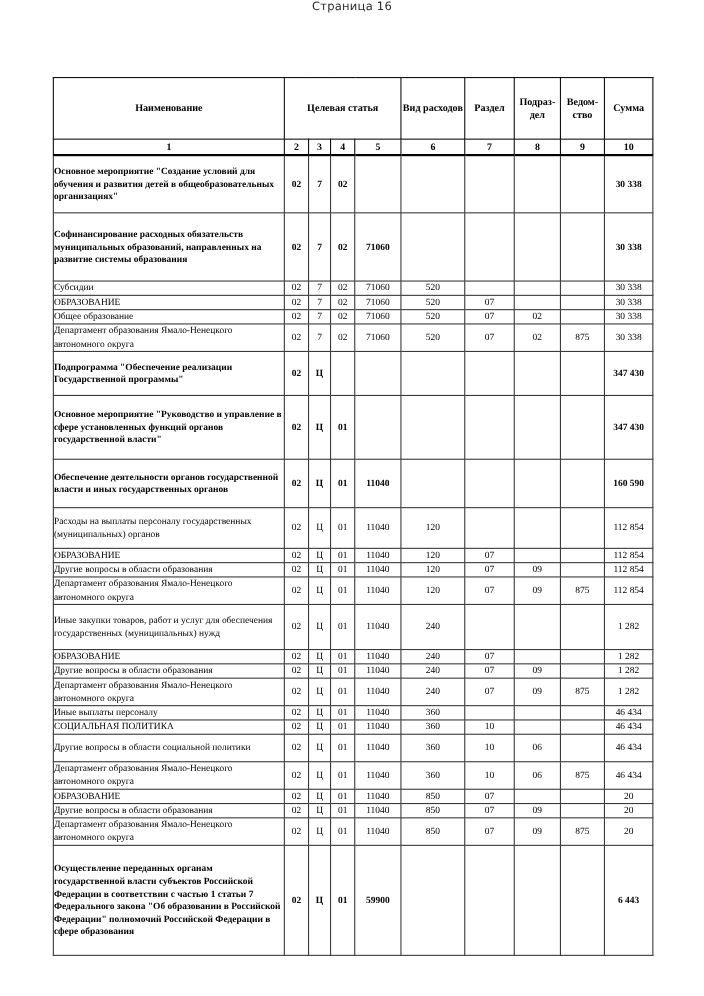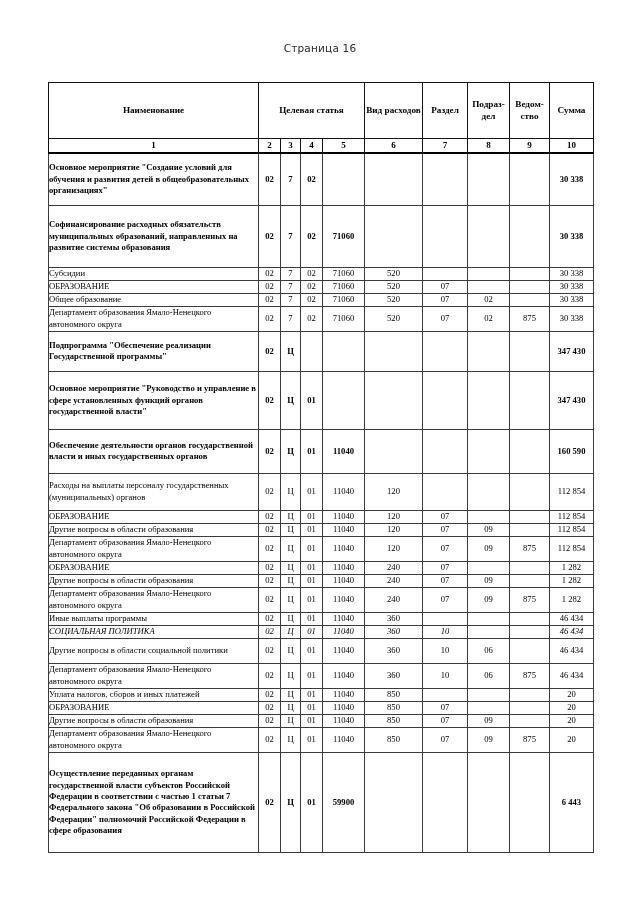"Страница 16" .page-header { padding-top: 42px -> none }
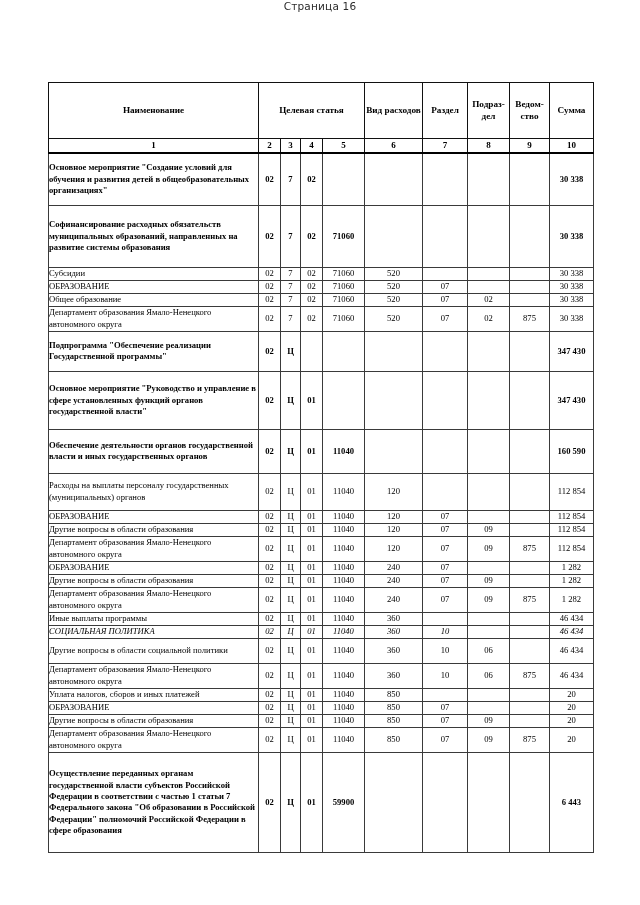"Наименование" .table-wrap { top: 82px -> 70px }
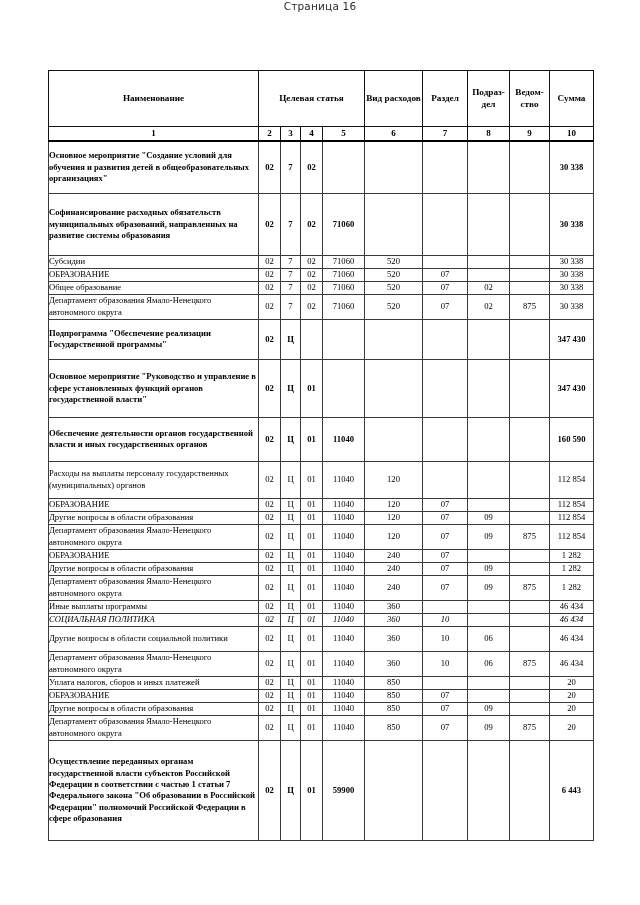"Иные закупки товаров, работ и" tr { html: none -> <tr> <td>Иные закупки товаров, работ и услуг для обеспечения государственных (муниципальных) нужд</td> <td>02</td> <td>Ц</td> <td>01</td> <td>11040</td> <td>240</td> <td></td> <td></td> <td></td> <td>1 282</td> </tr> }
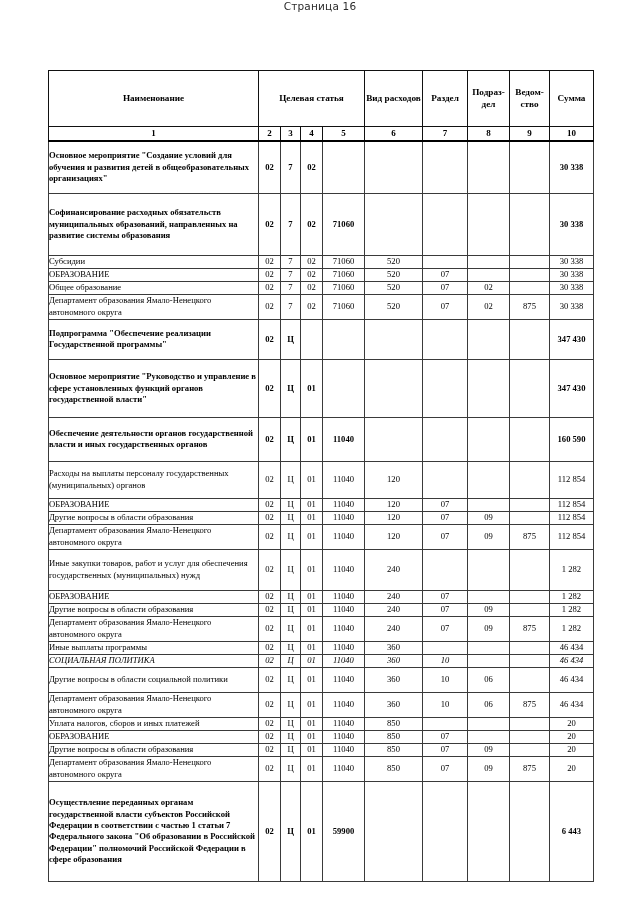"Иные выплаты программы" td.name { text: программы -> персоналу }
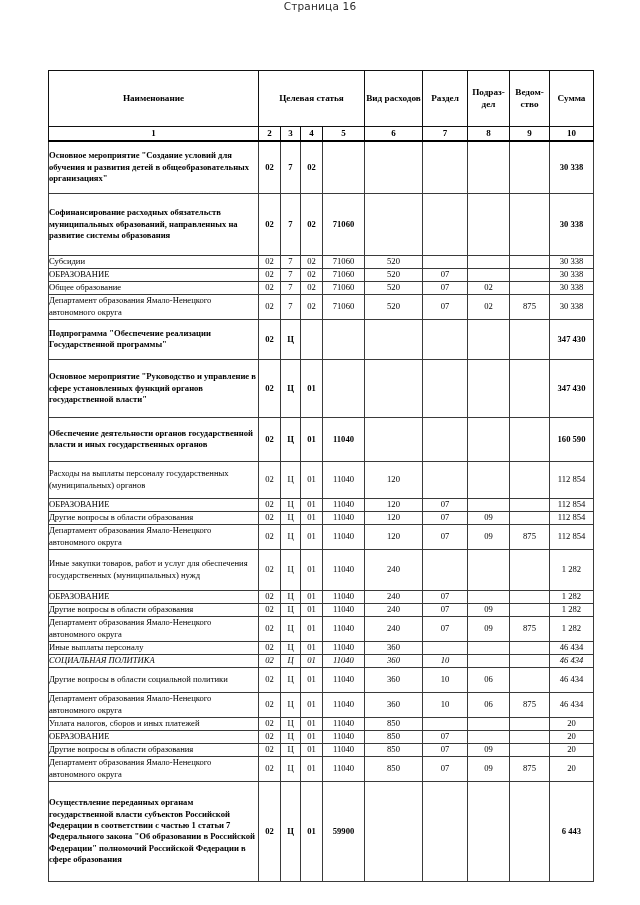"СОЦИАЛЬНАЯ ПОЛИТИКА" tr { font-style: italic -> none }
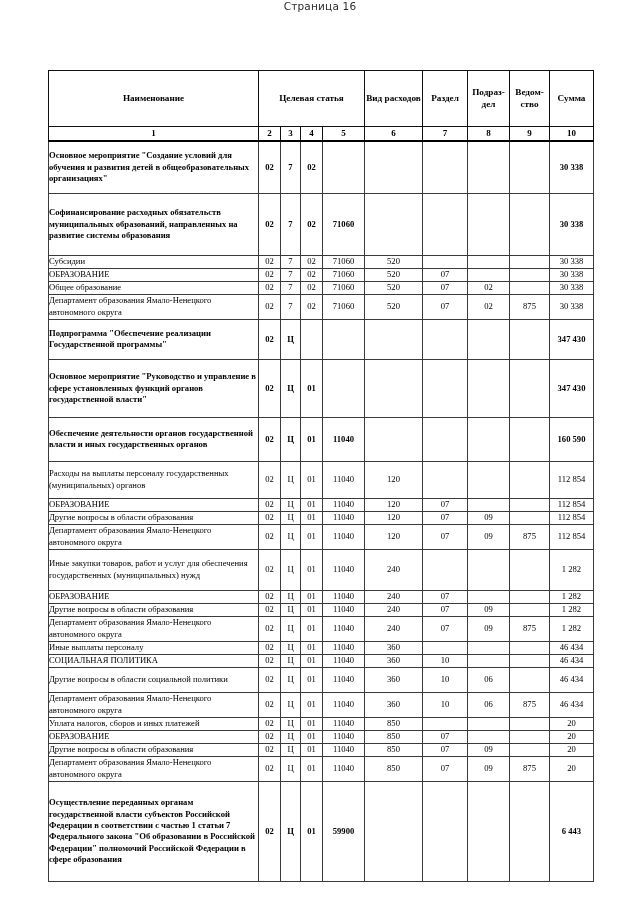"Уплата налогов, сборов и иных" tr { html: <tr> <td>Уплата налогов, сборов и иных платежей</td> <td>02</td> <td>Ц</td> <td>01</td> <td>11040</td> <td>850</td> <td></td> <td></td> <td></td> <td>20</td> </tr> -> none }
